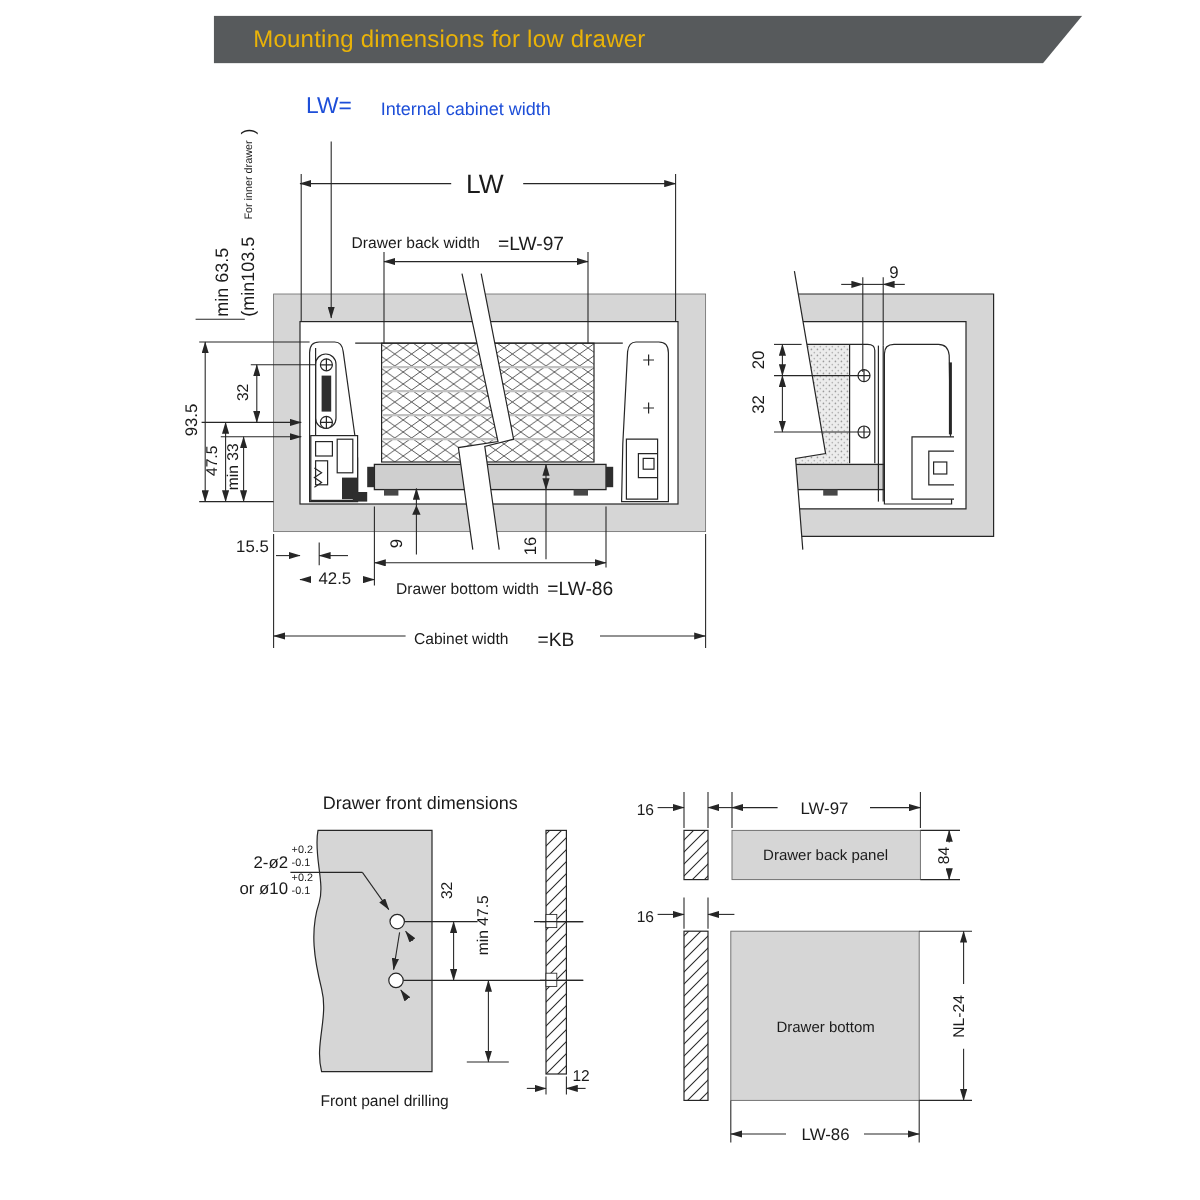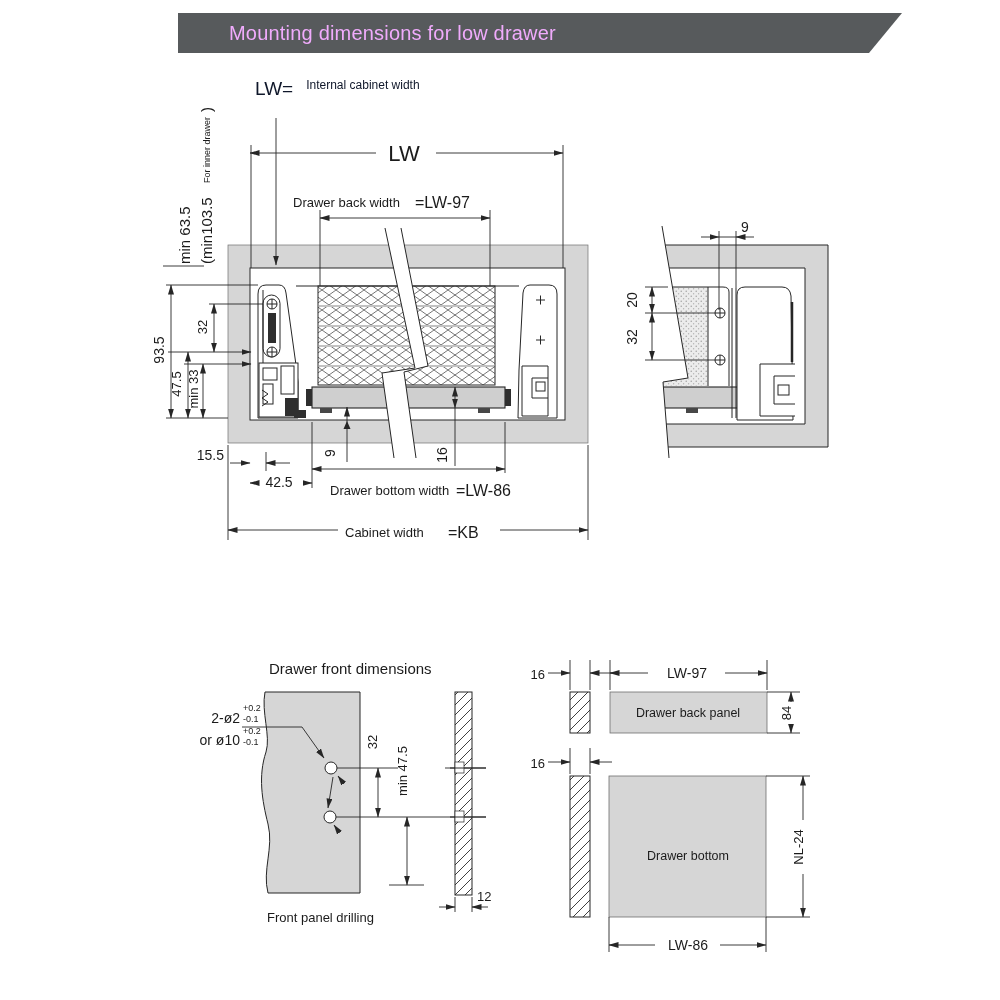"Mounting dimensions for low drawer" .banner { color: #f0abfc -> #eab308; padding-left: 51px -> 33px }
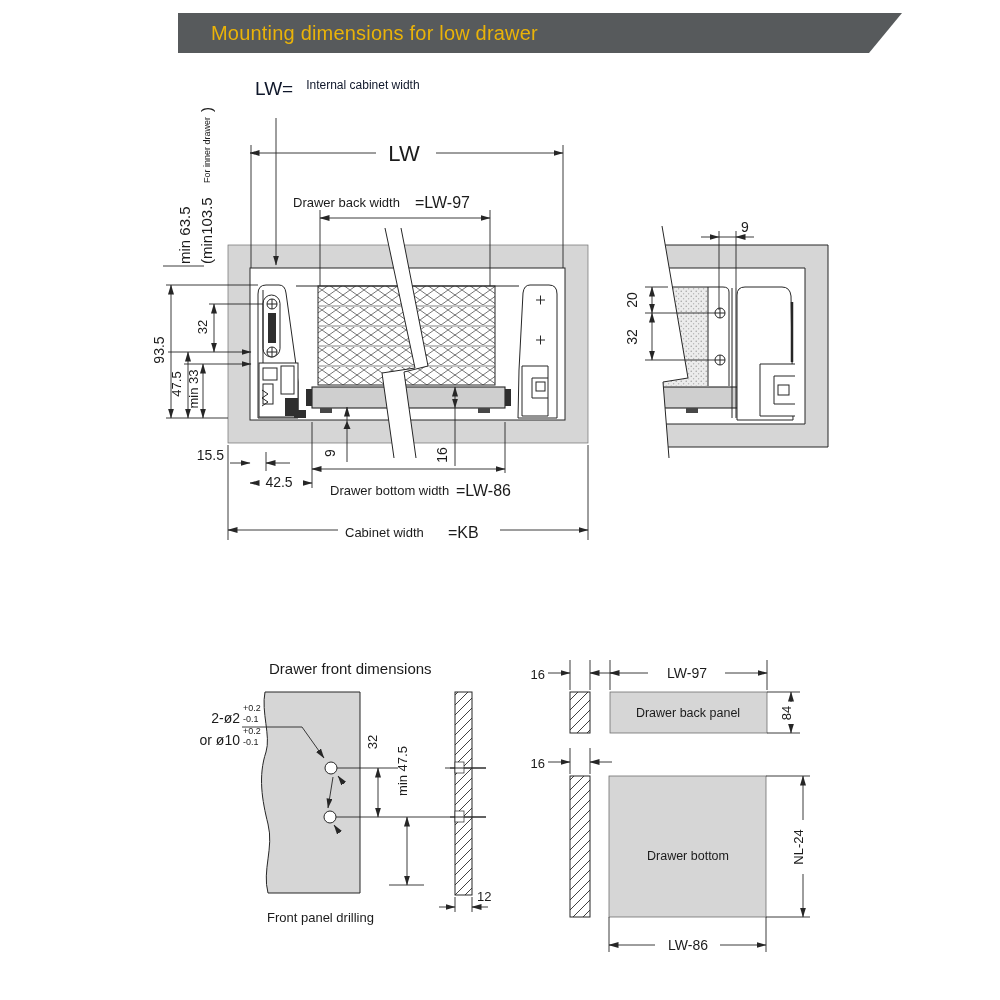"LW=" .subtitle { align-items: flex-start -> flex-end; color: #0f172a -> #1d4ed8 }
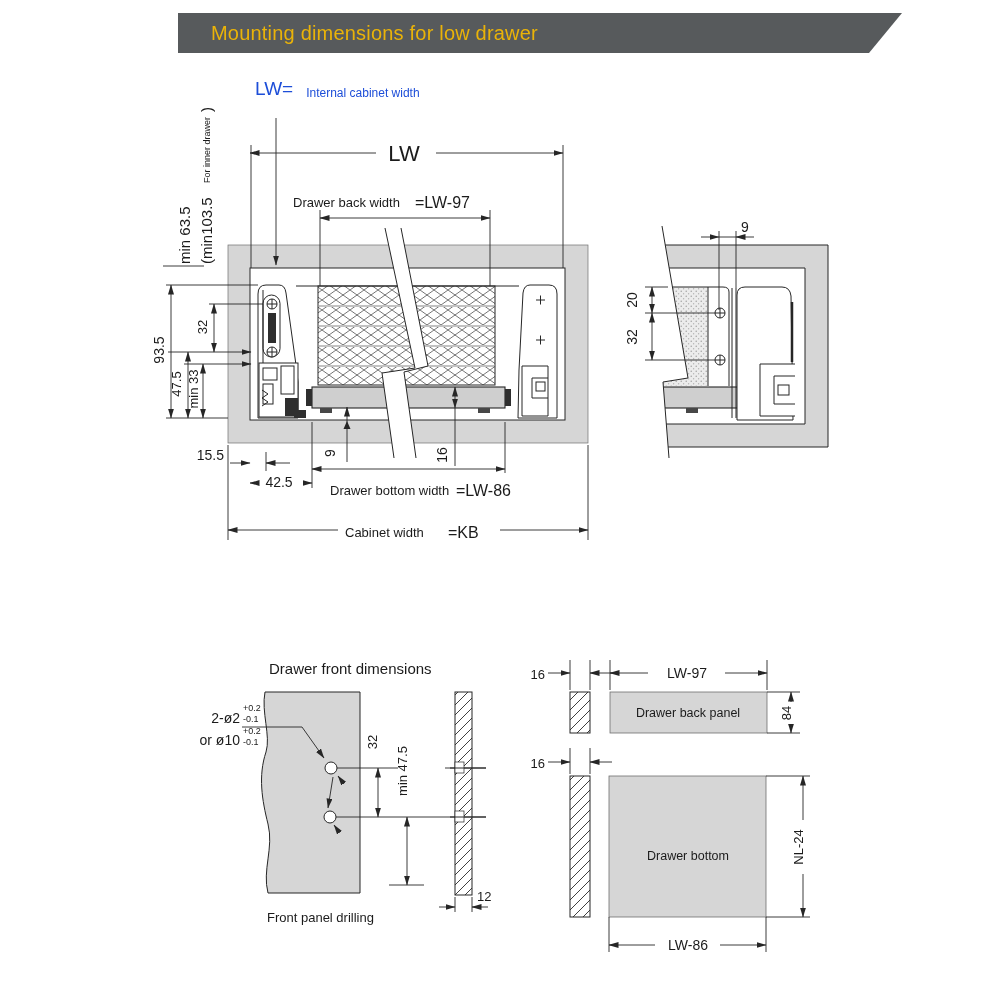"Internal cabinet width" .subtitle .desc { font-size: 12px -> 15px; margin-left: 13px -> 24px }
